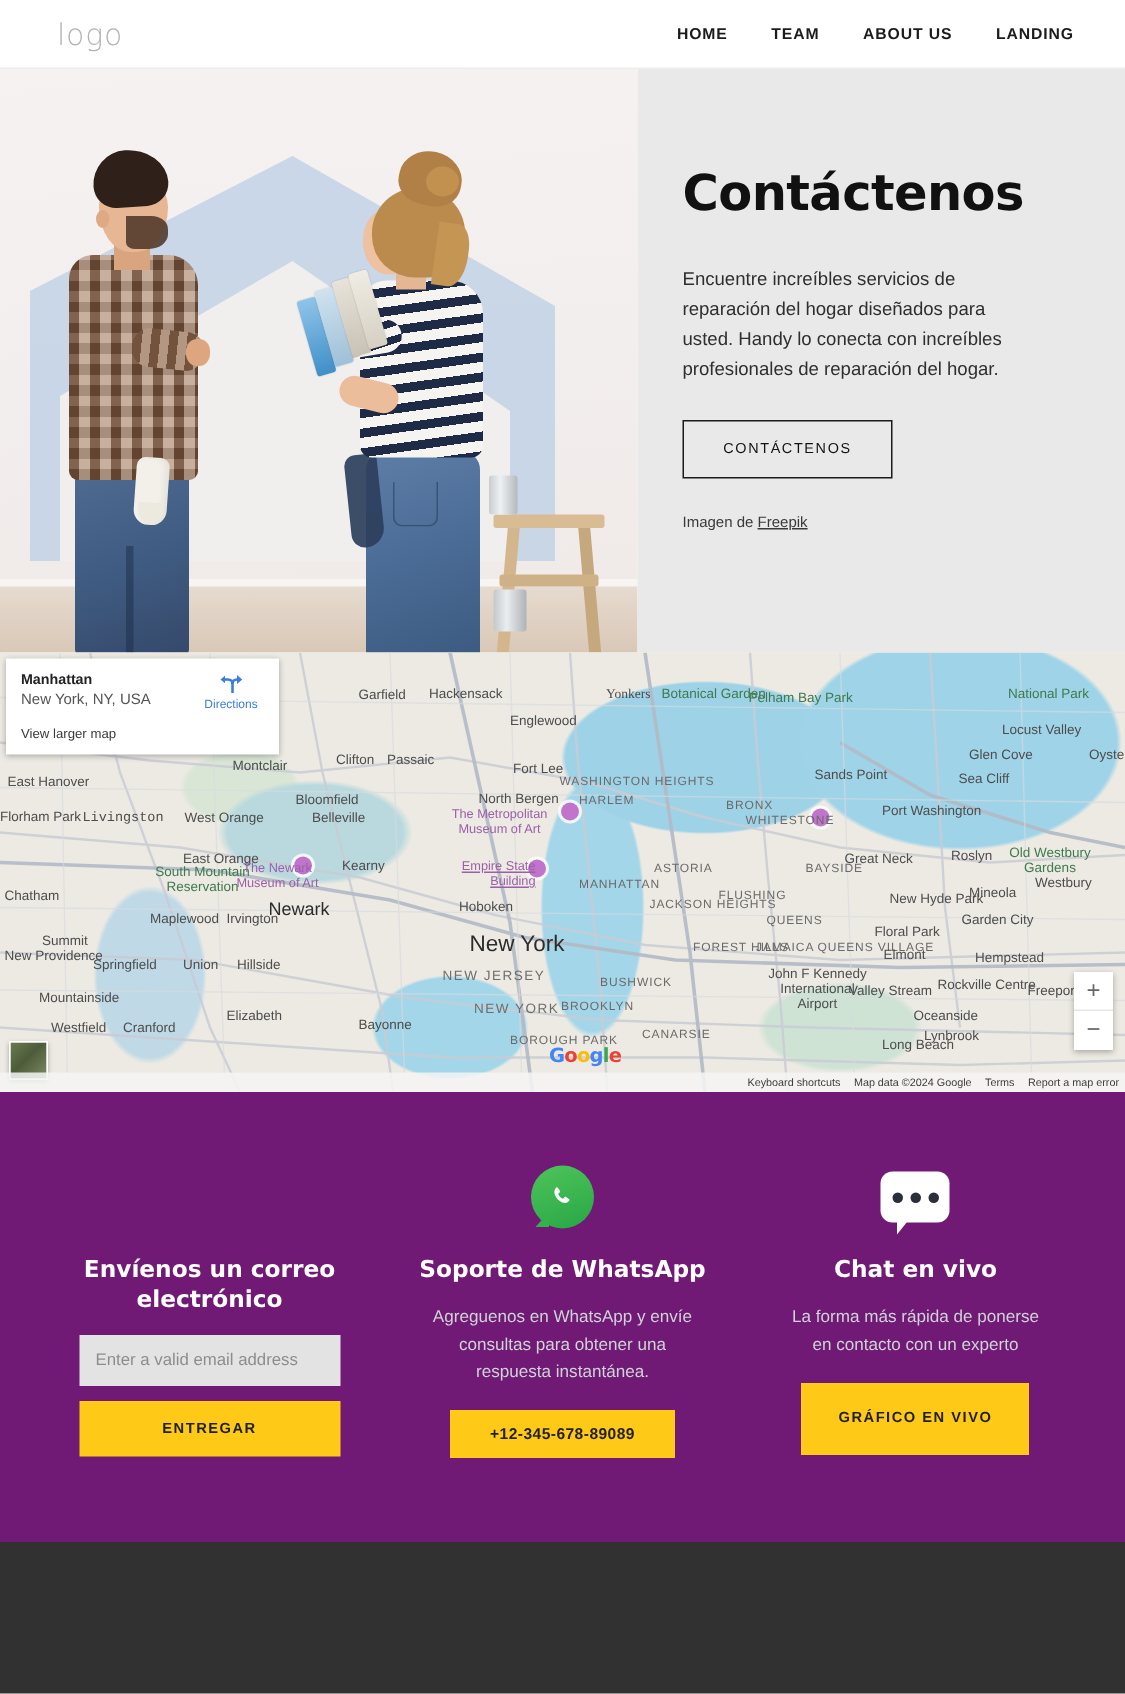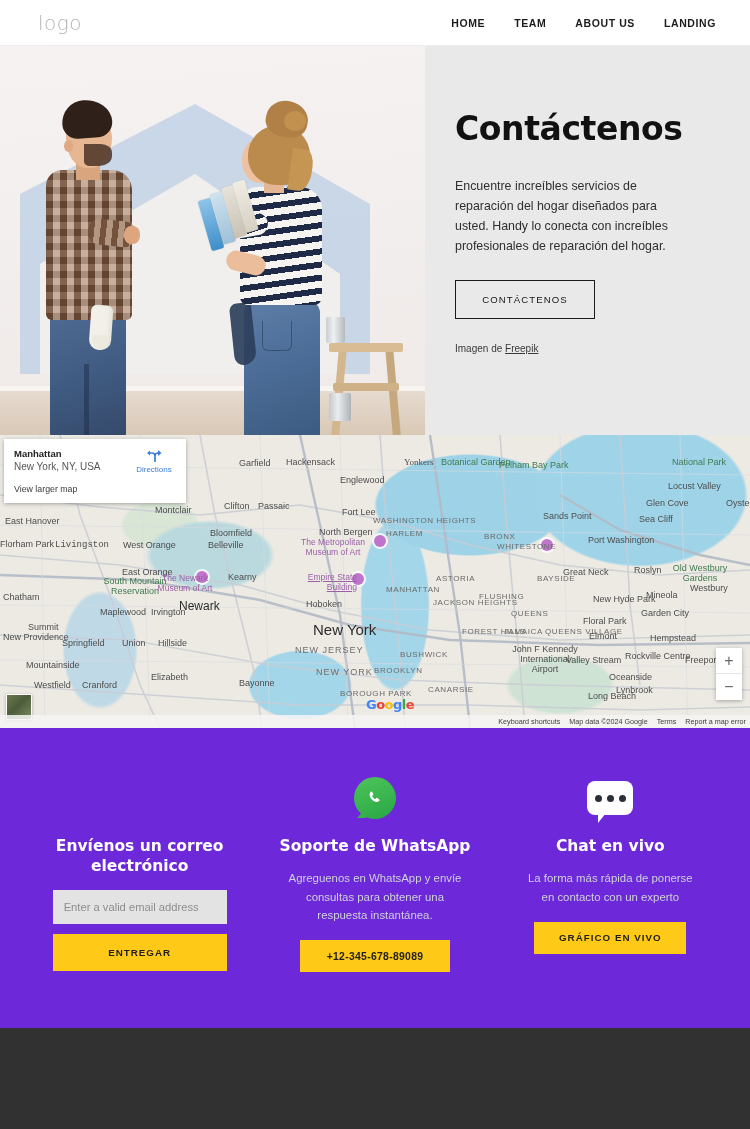"Bloomfield" div.map-label { left: 163px -> 150px }
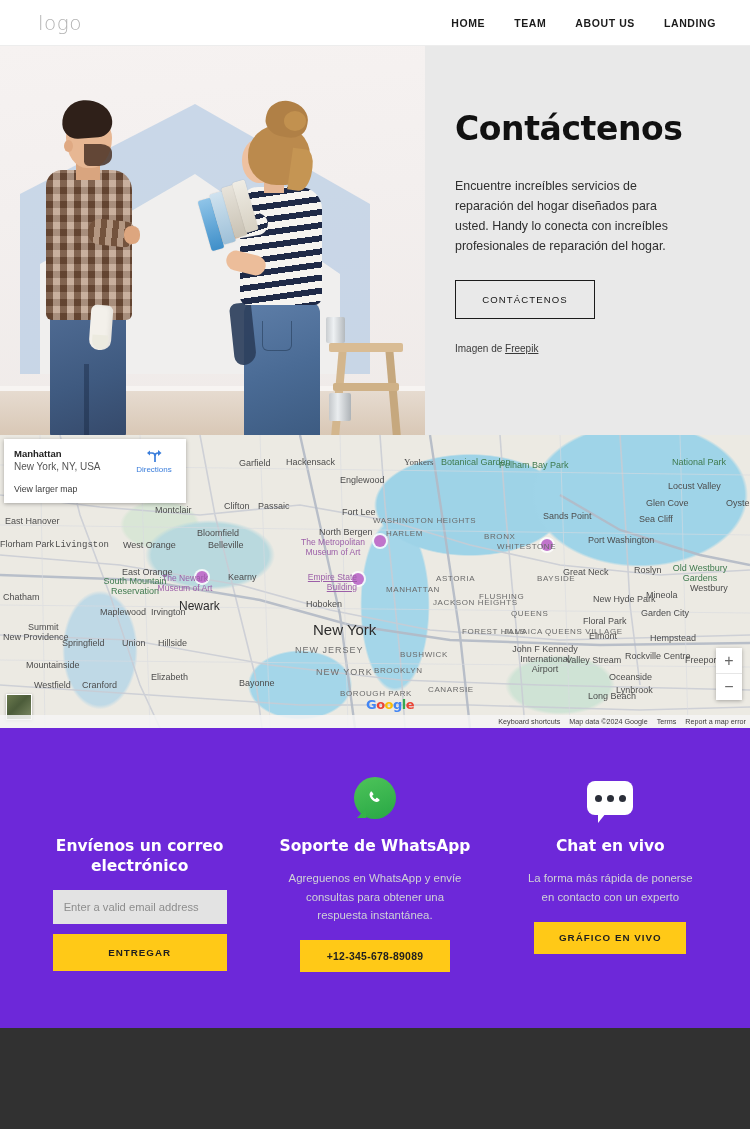"Envíenos un correo electrónico" .dark { background: #6d28d9 -> #701a75 }
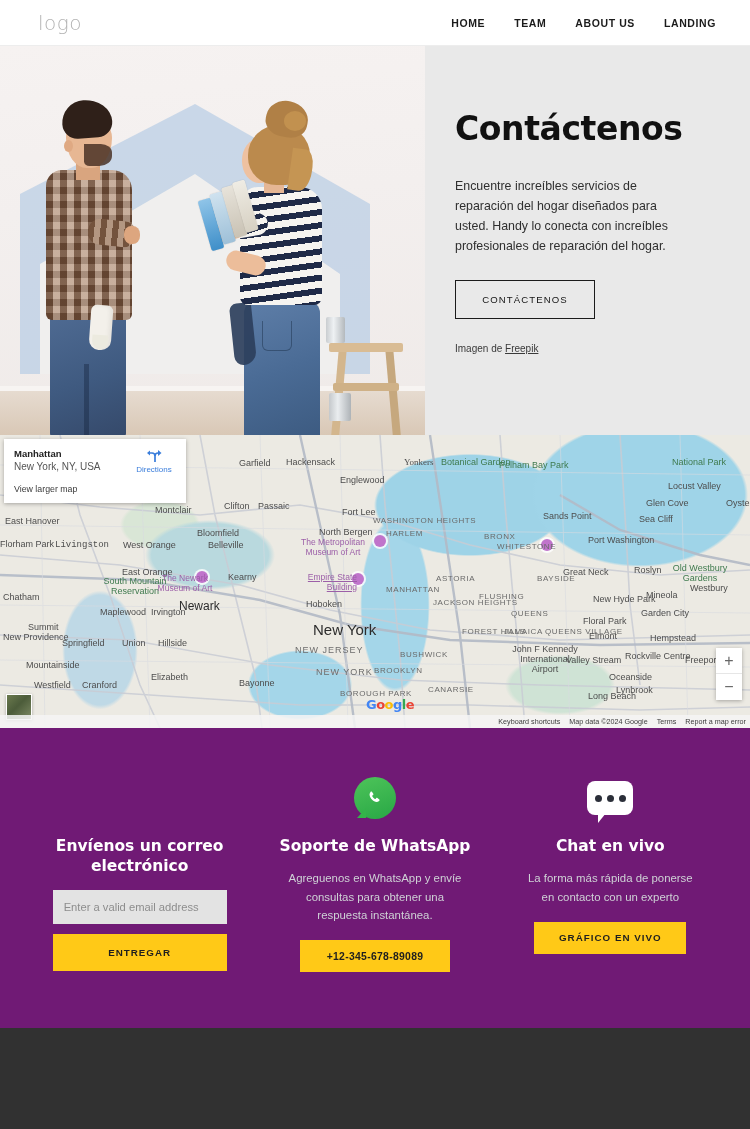"GRÁFICO EN VIVO" .btn-chat { height: 32px -> 48px }
